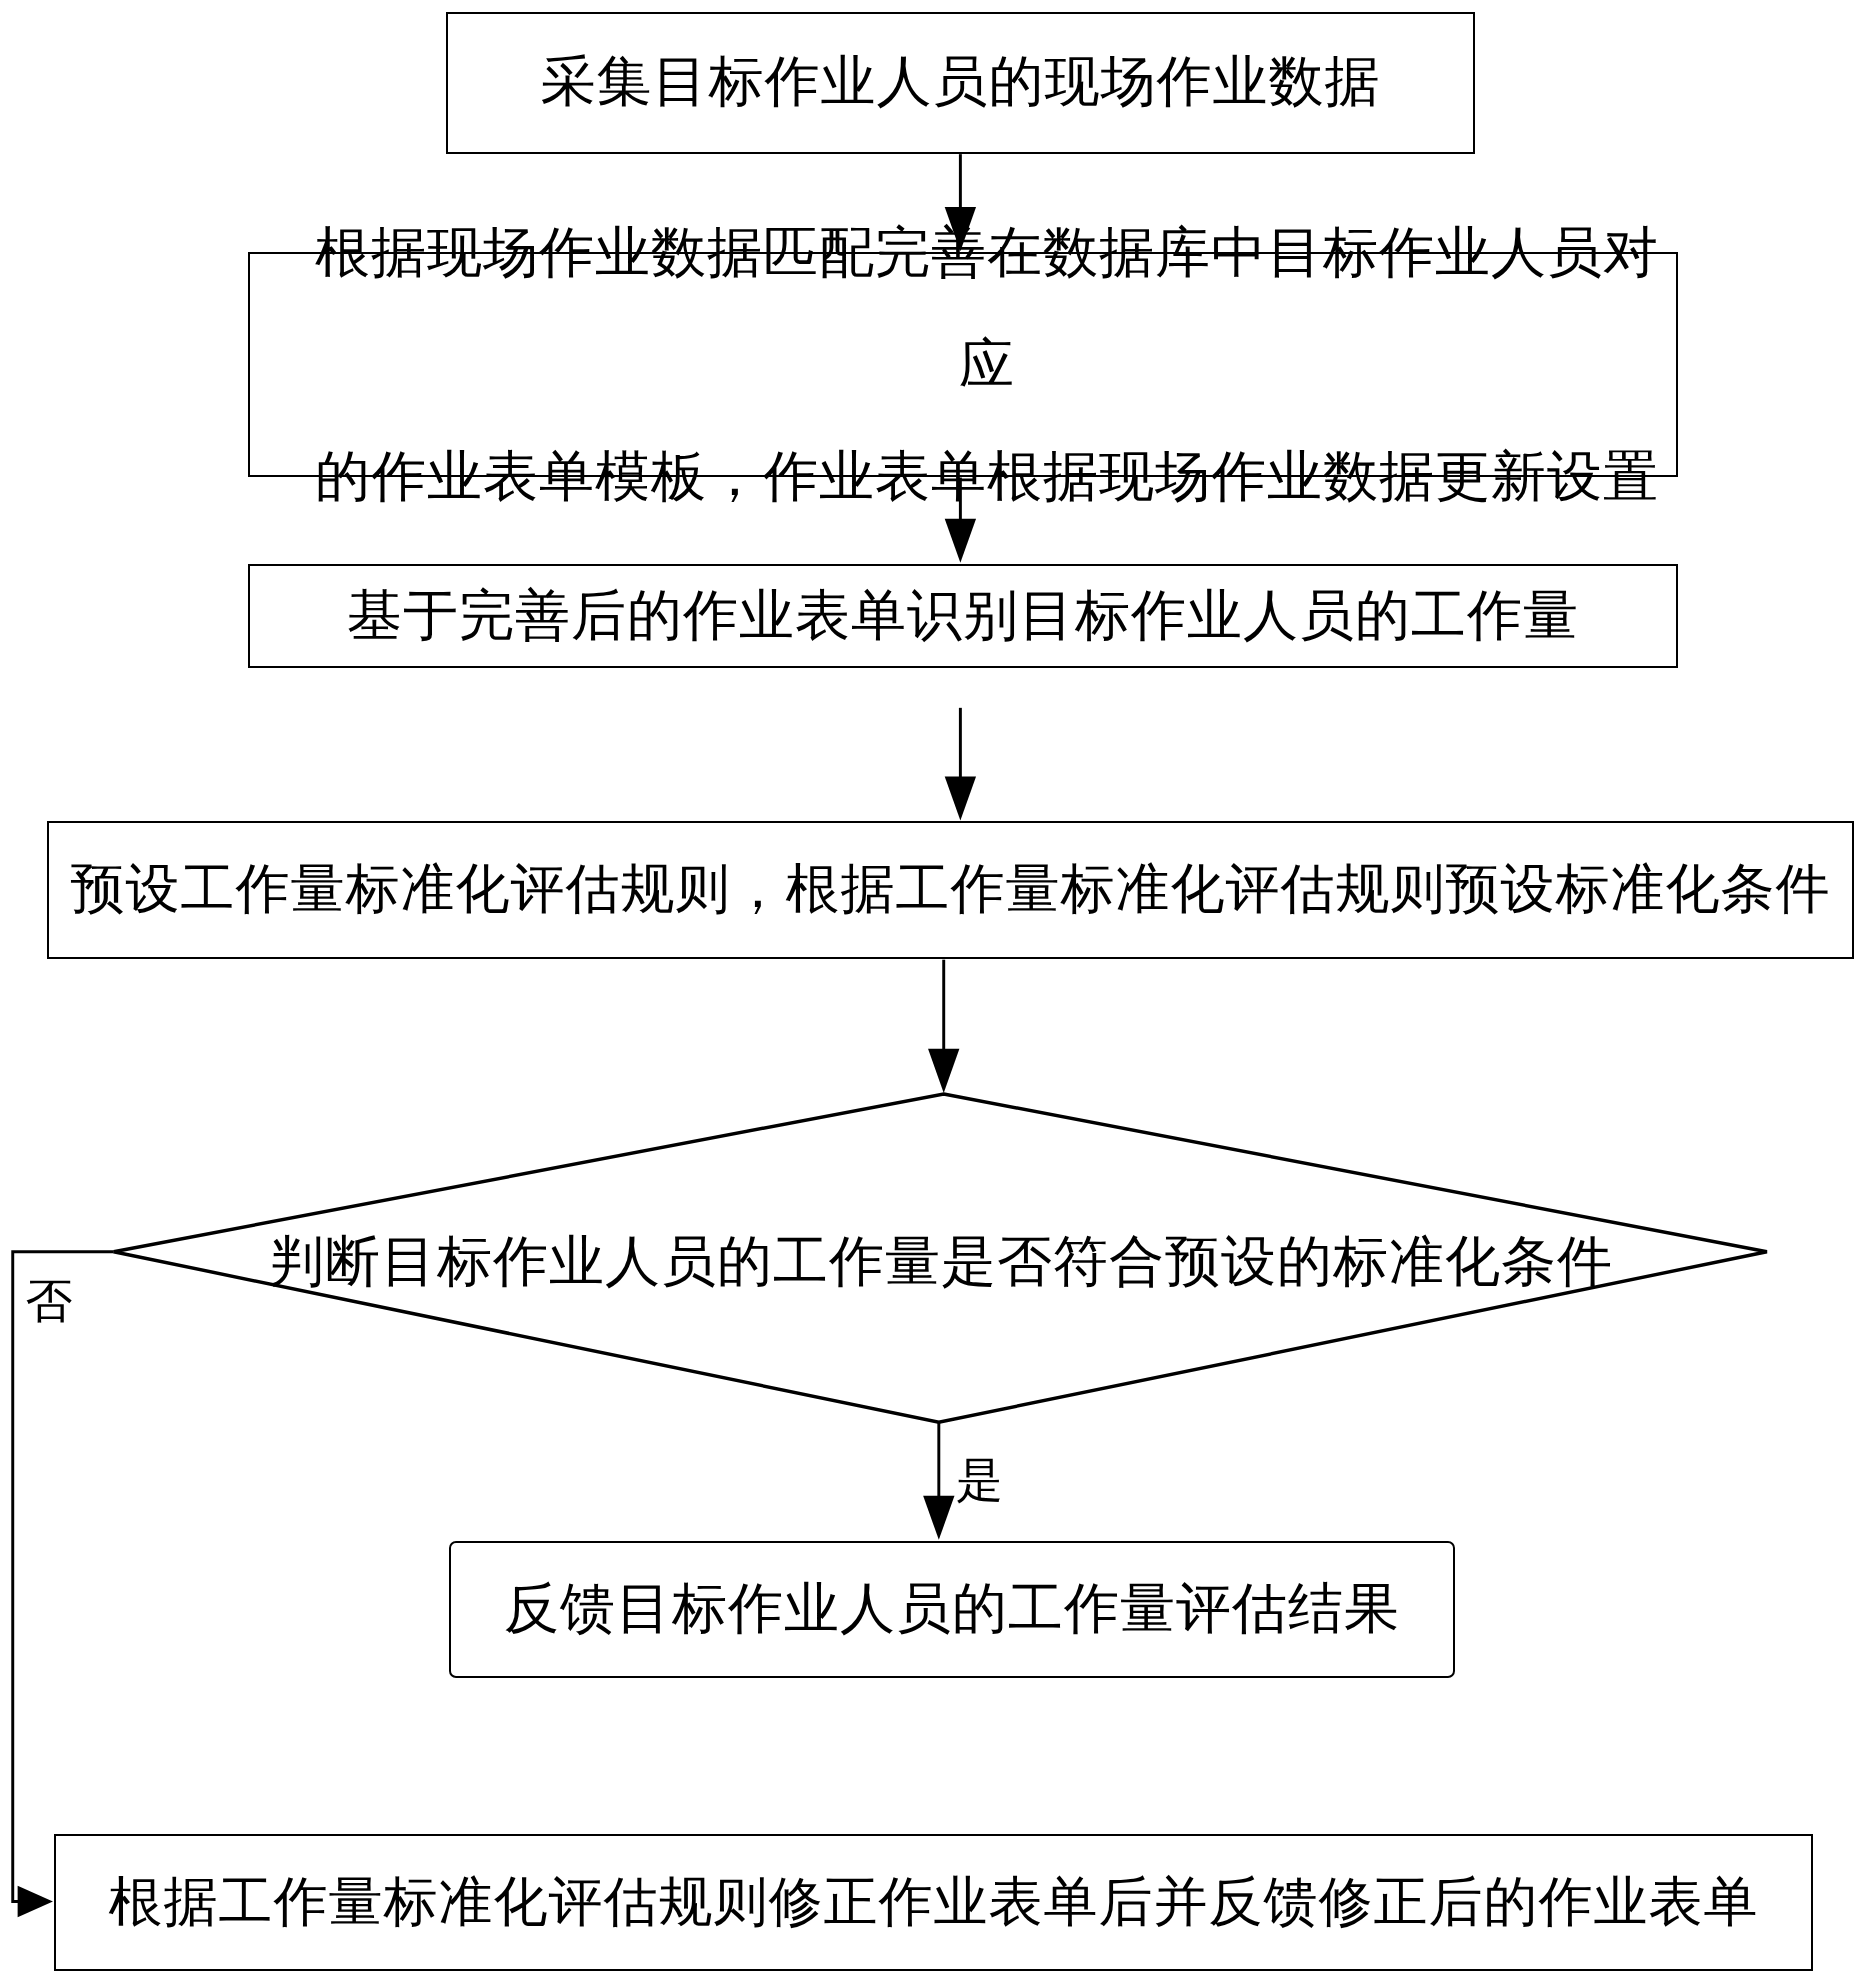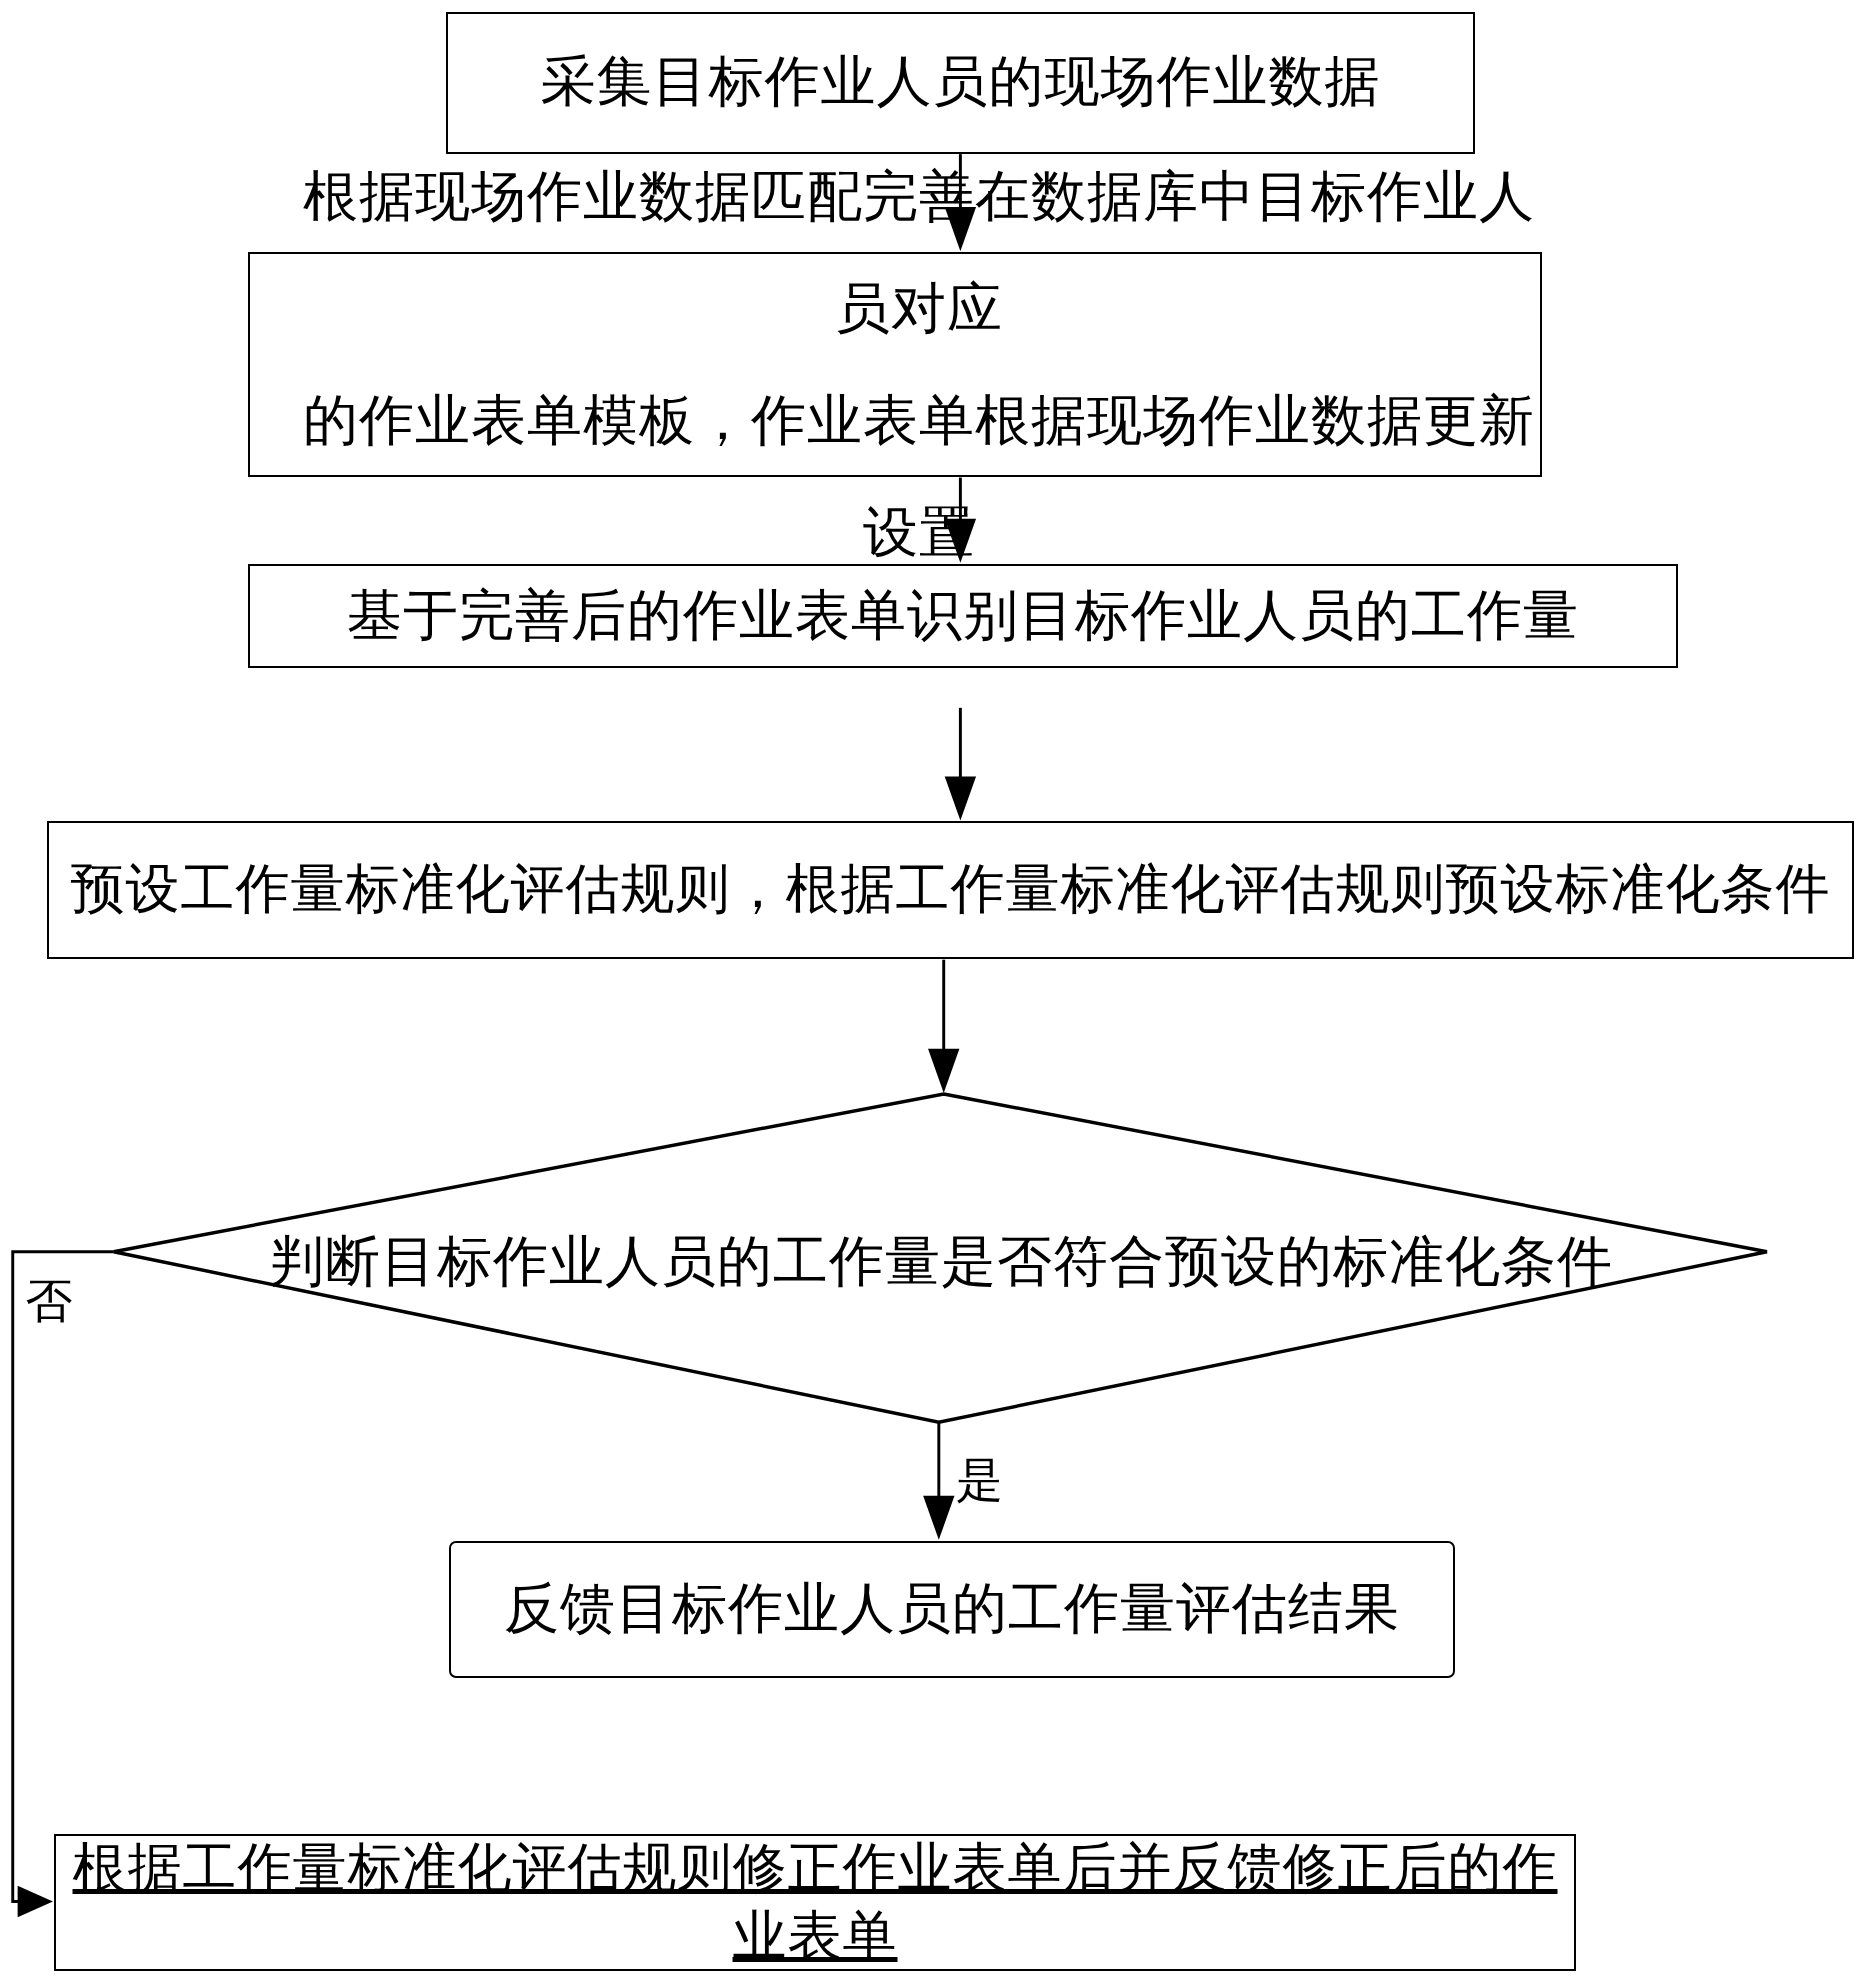"根据现场作业数据匹配完善在数据库中目标作业人员对应" #node-match-template { width: 1294px -> 1430px }
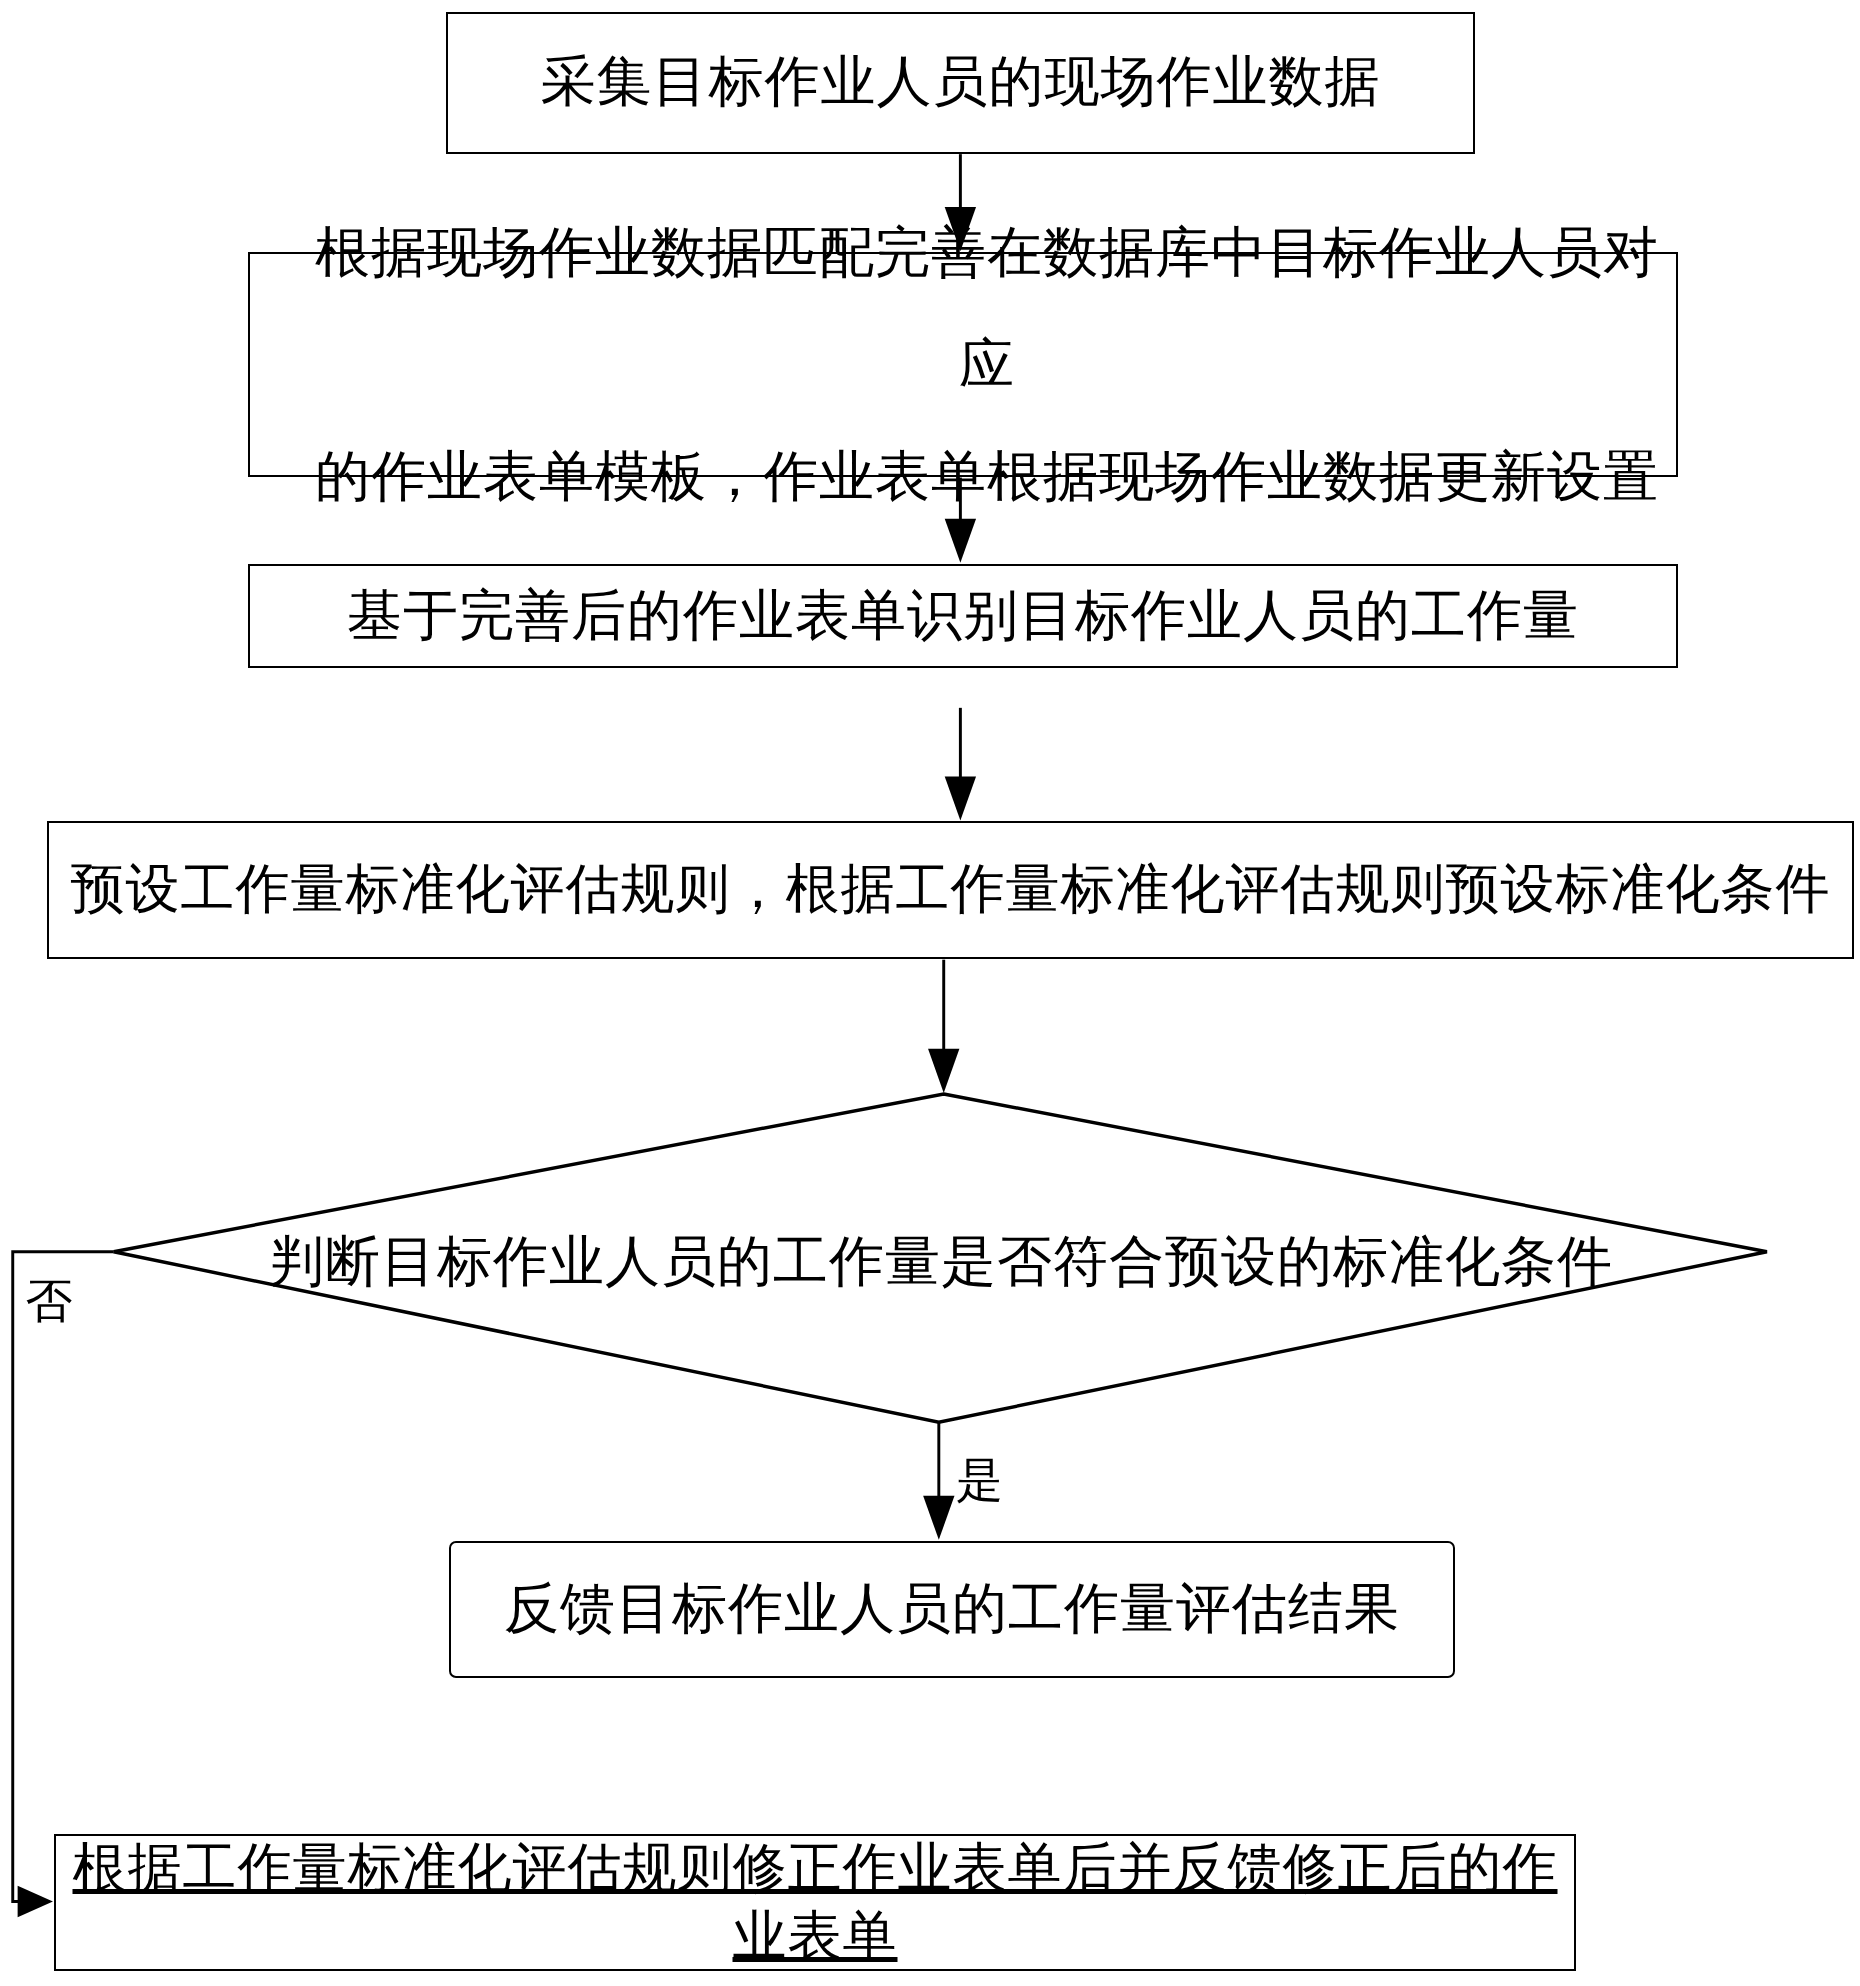"根据工作量标准化评估规则修正作业表单后并反馈修正后的作业表单" #node-revise-form { text-decoration: underline -> none; width: 1522px -> 1759px }
